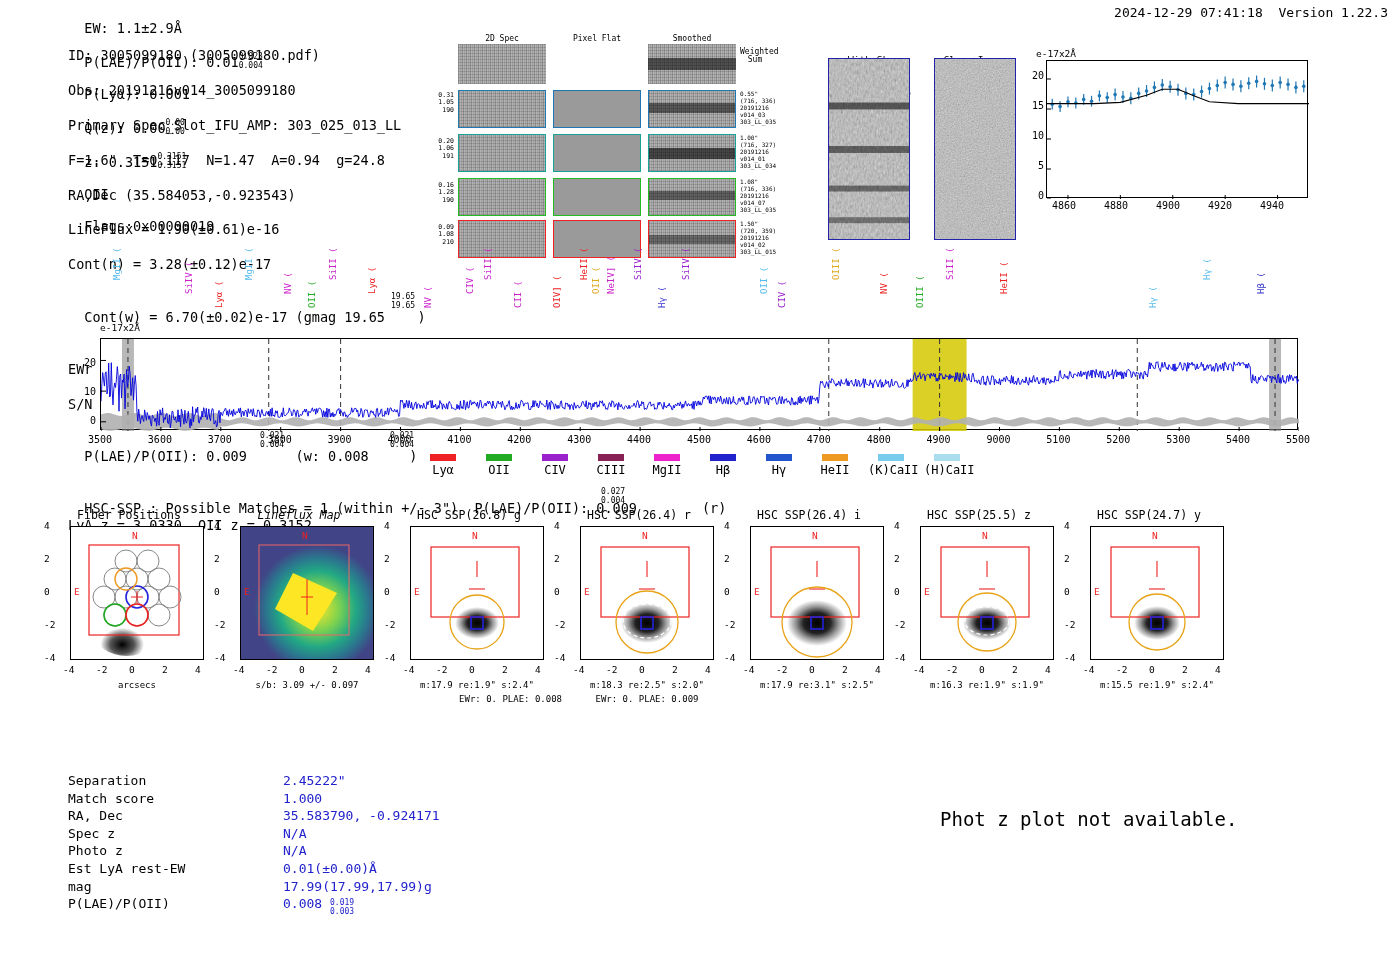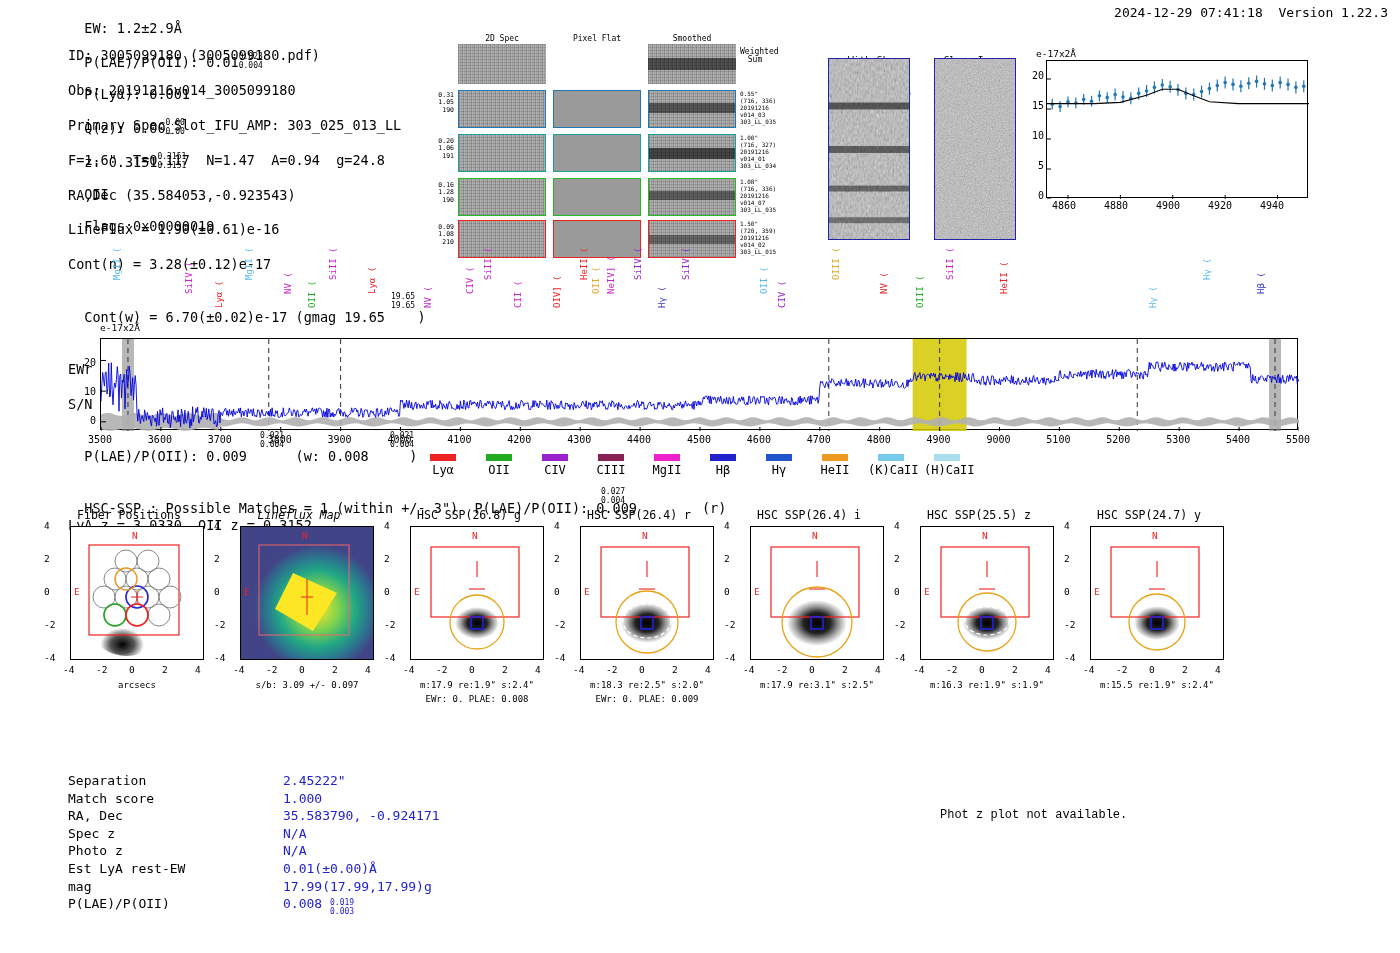"EW: 1.2±2.9Å" span { text: 1.2 -> 1.1 }
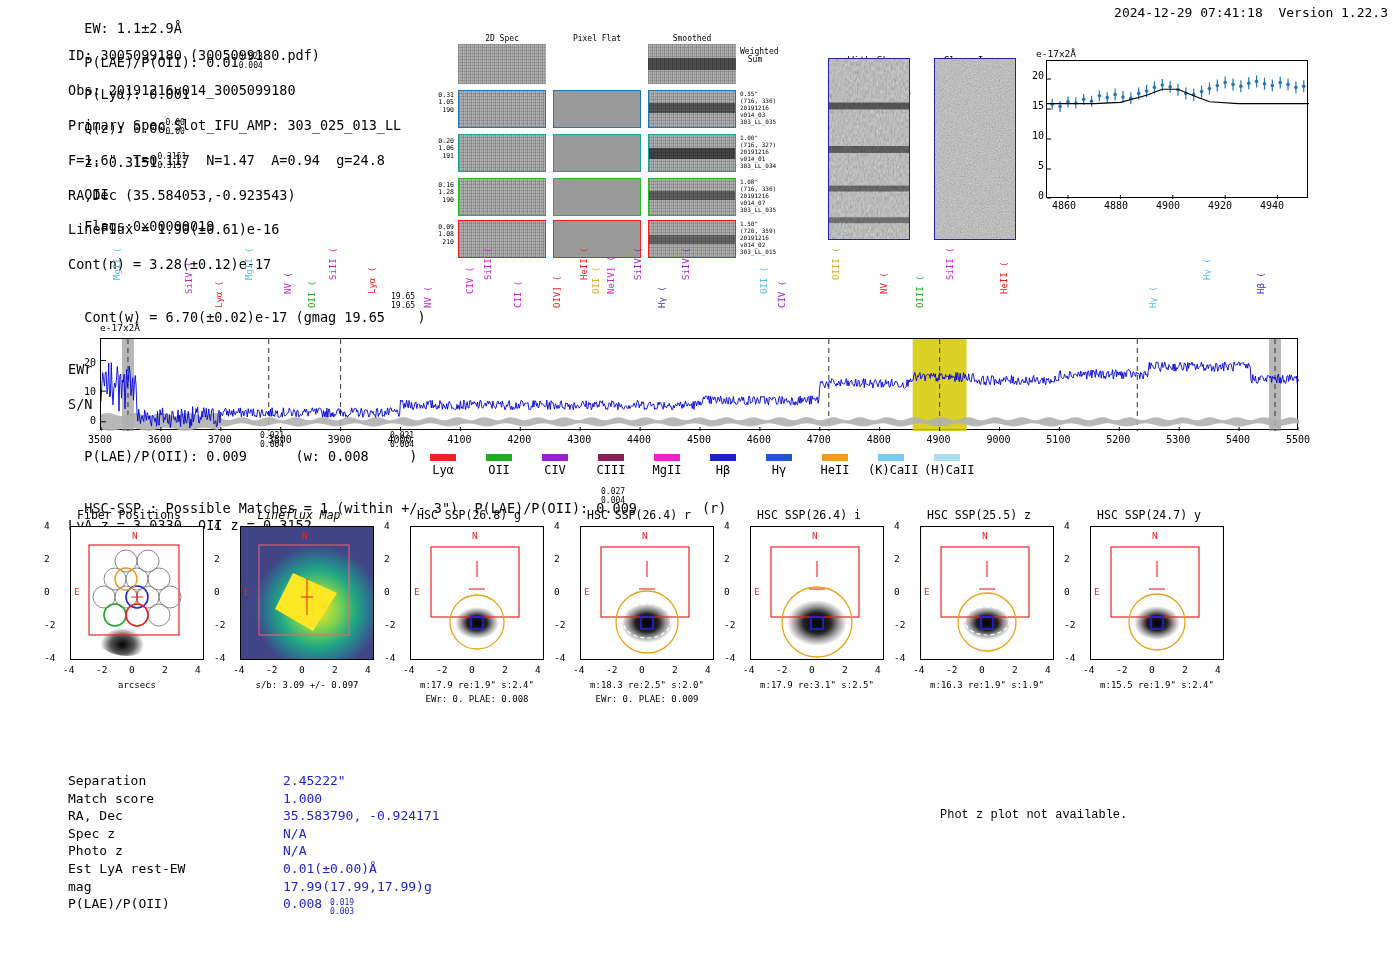"EWr: 0. PLAE: 0.008" div.capt { text-align: none -> right }
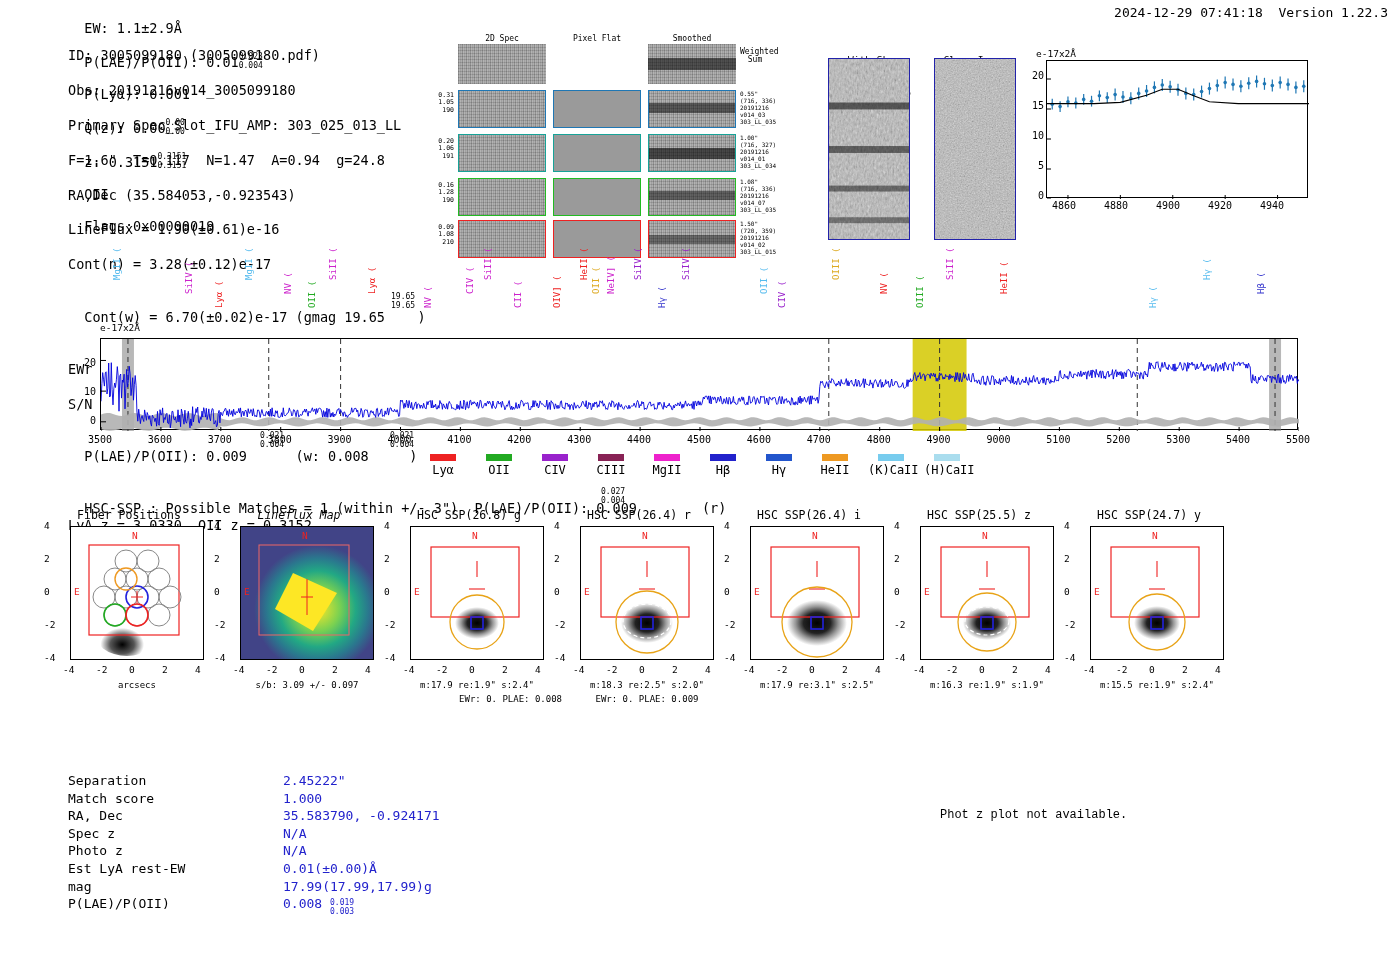"Phot z plot not available." #photznote { font-family: Liberation Mono, monospace -> none; font-size: 12px -> 19px }
